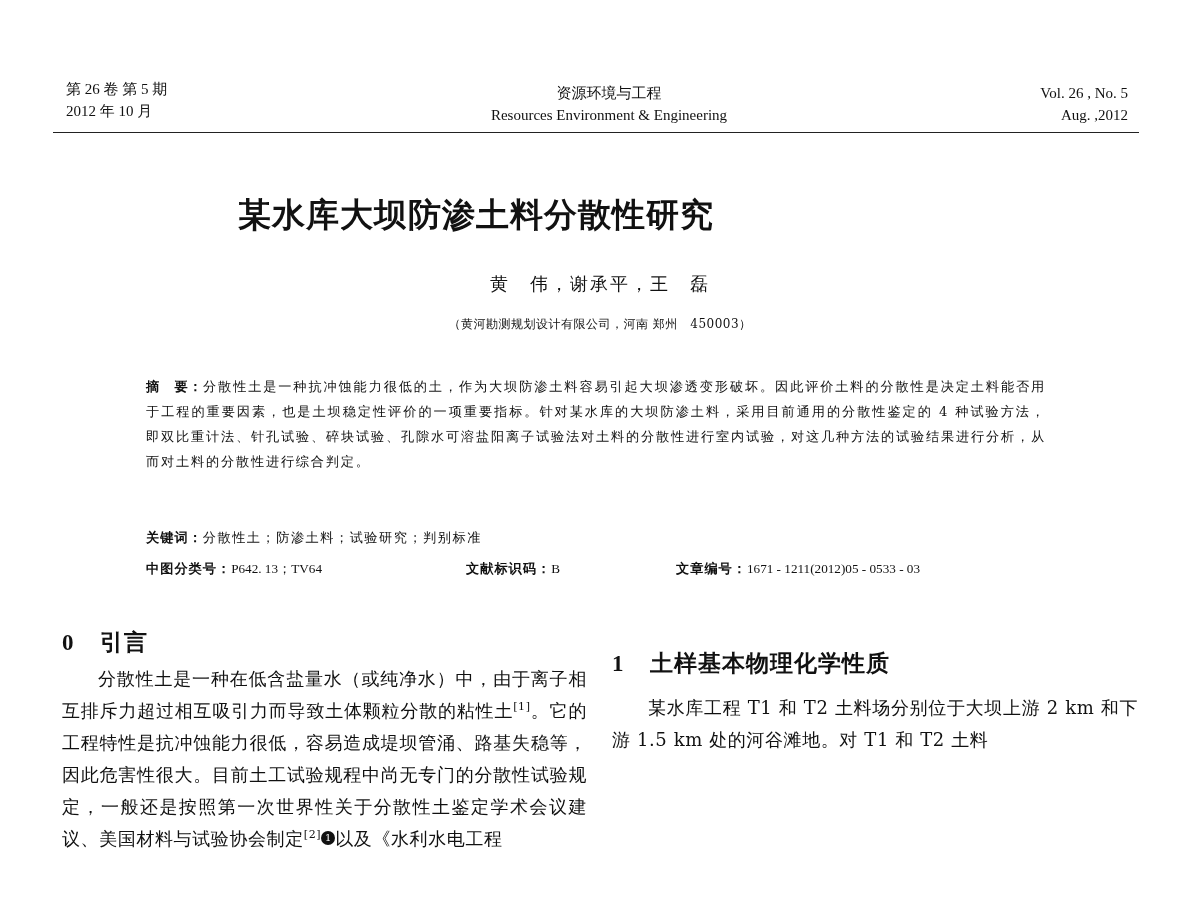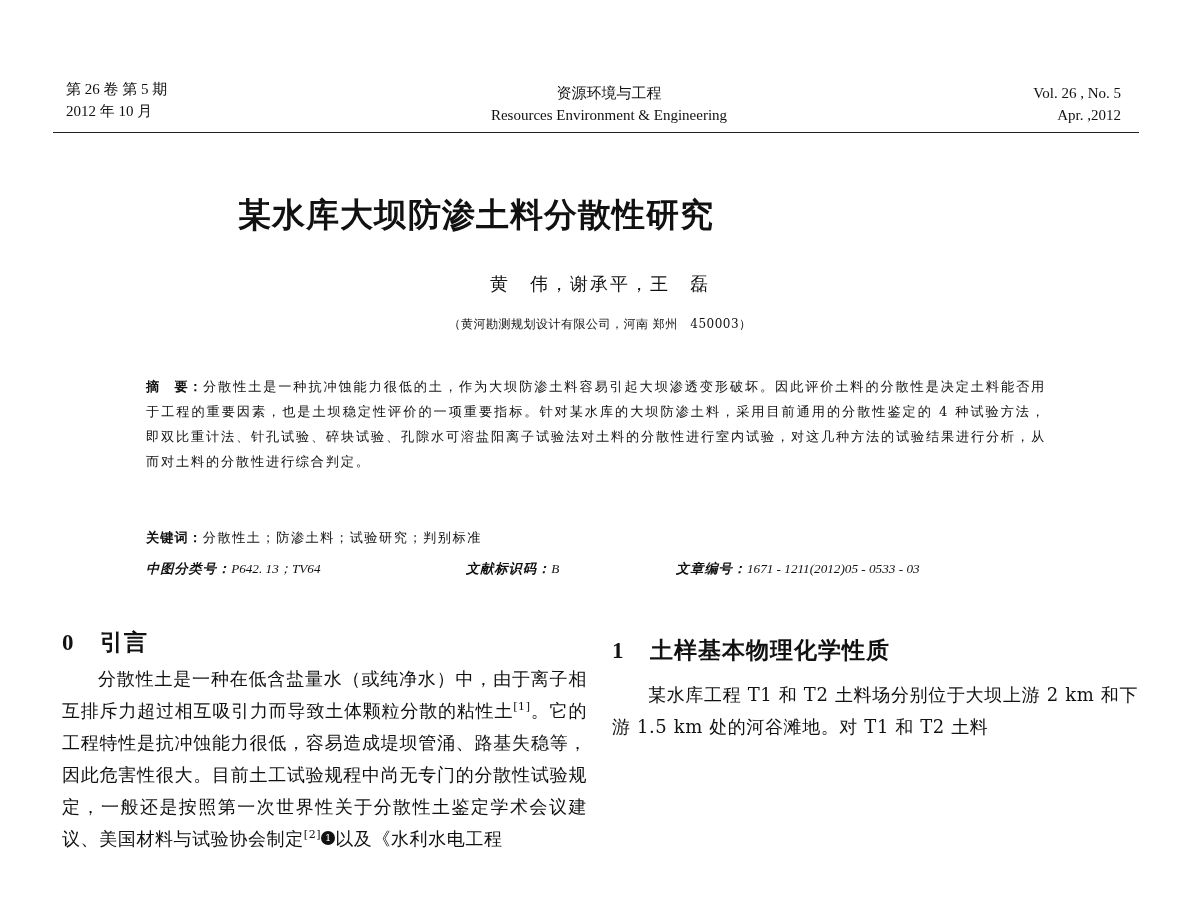"Vol. 26 , No. 5" .hdr-right { right: 79px -> 72px }
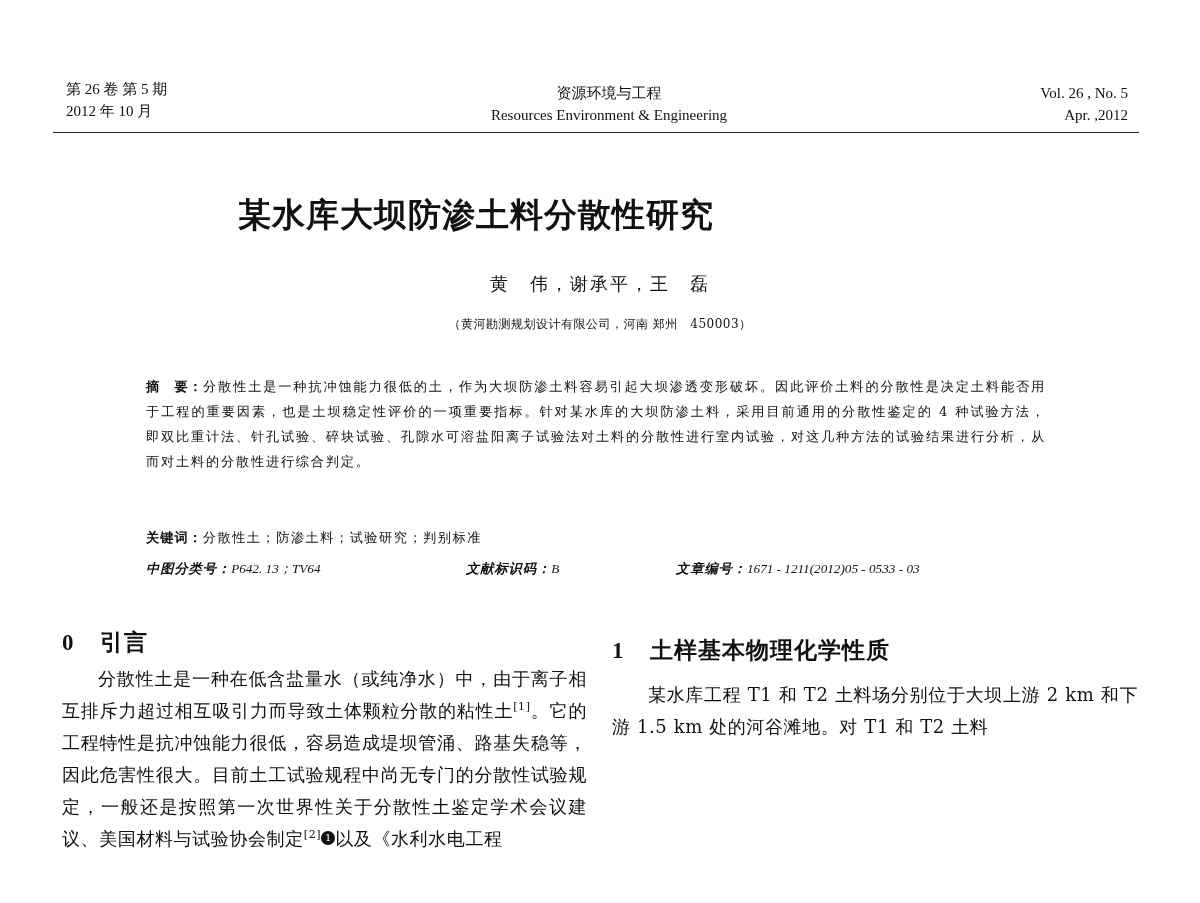"Apr. ,2012" div { text: Apr -> Aug }
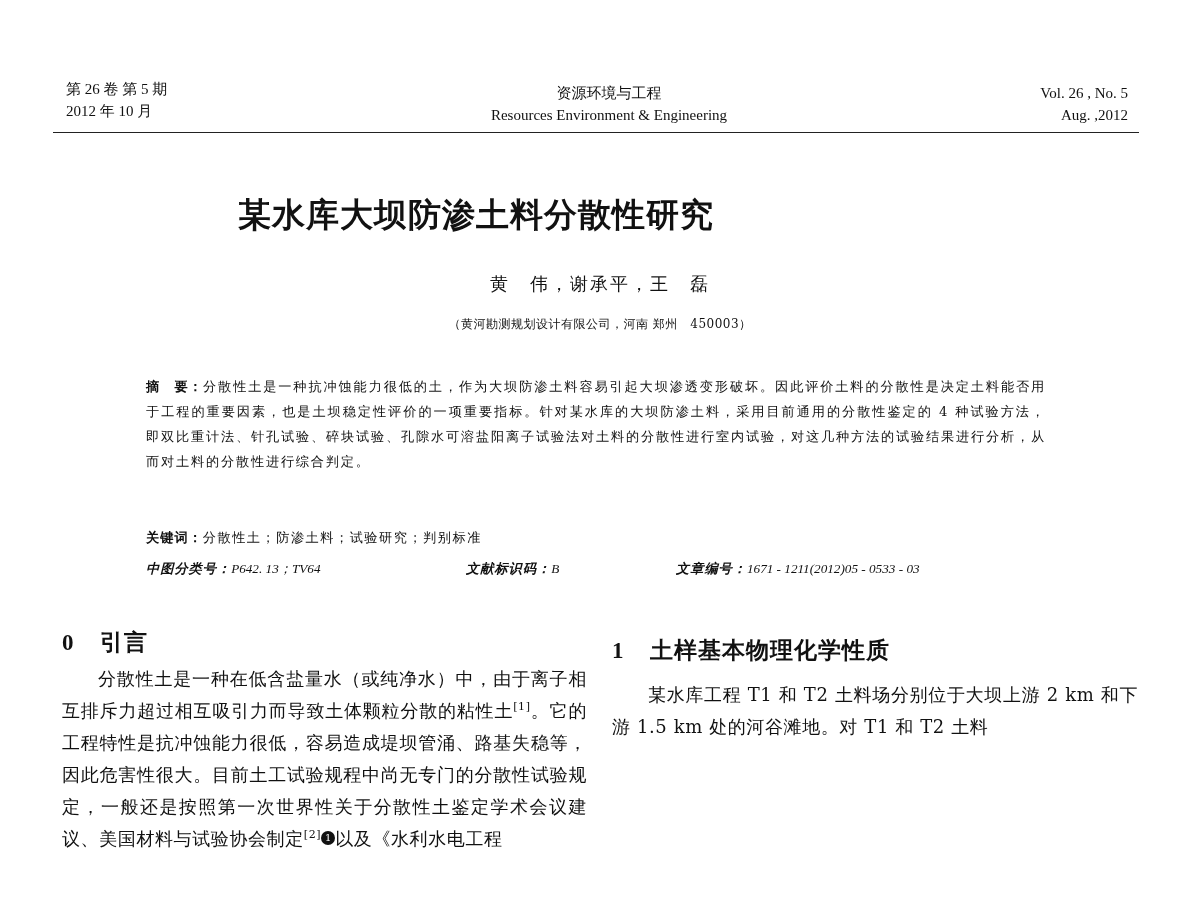"中图分类号：P642. 13；TV64 文献标识码：B 文章编号：1671 -" .classrow { font-style: italic -> none }
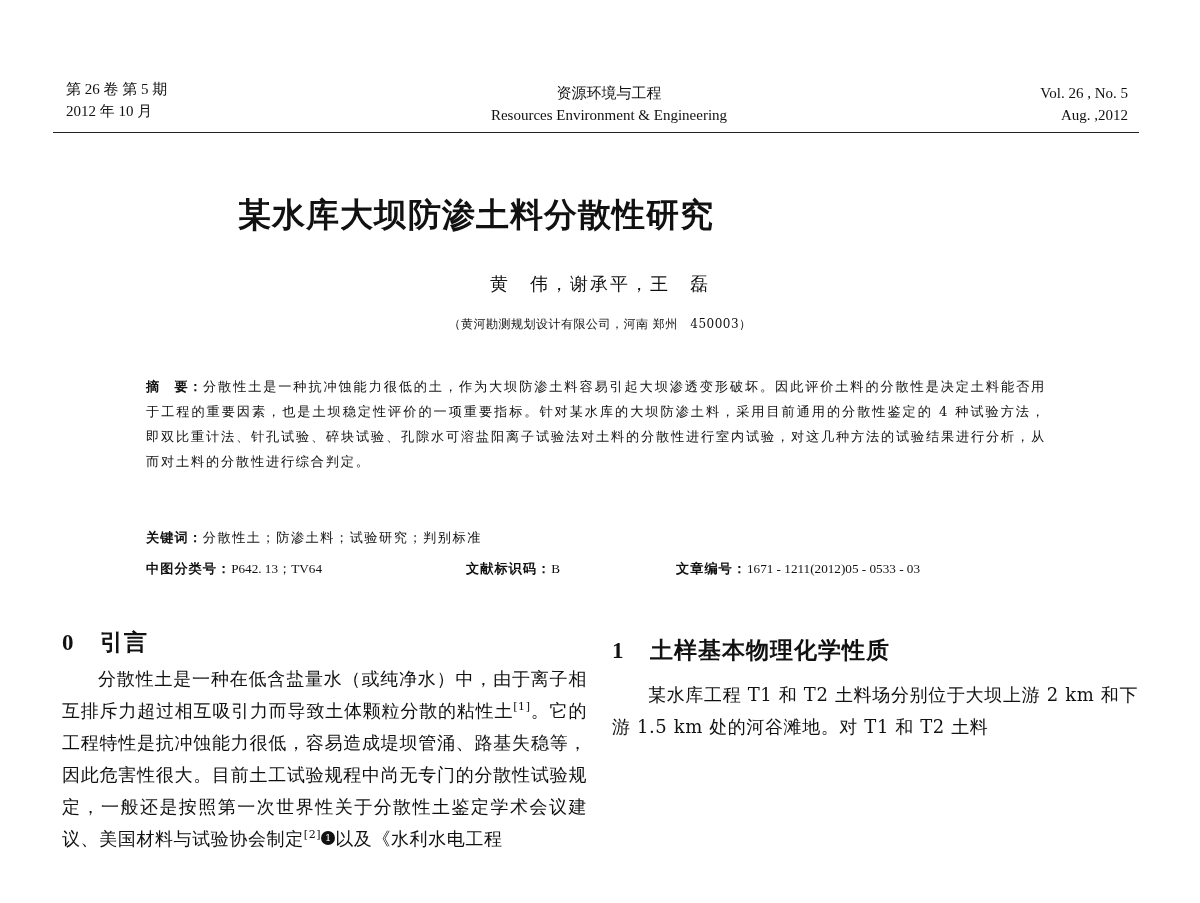"1 土样基本物理化学性质" div.section-heading { margin-top: 10px -> 23px }
